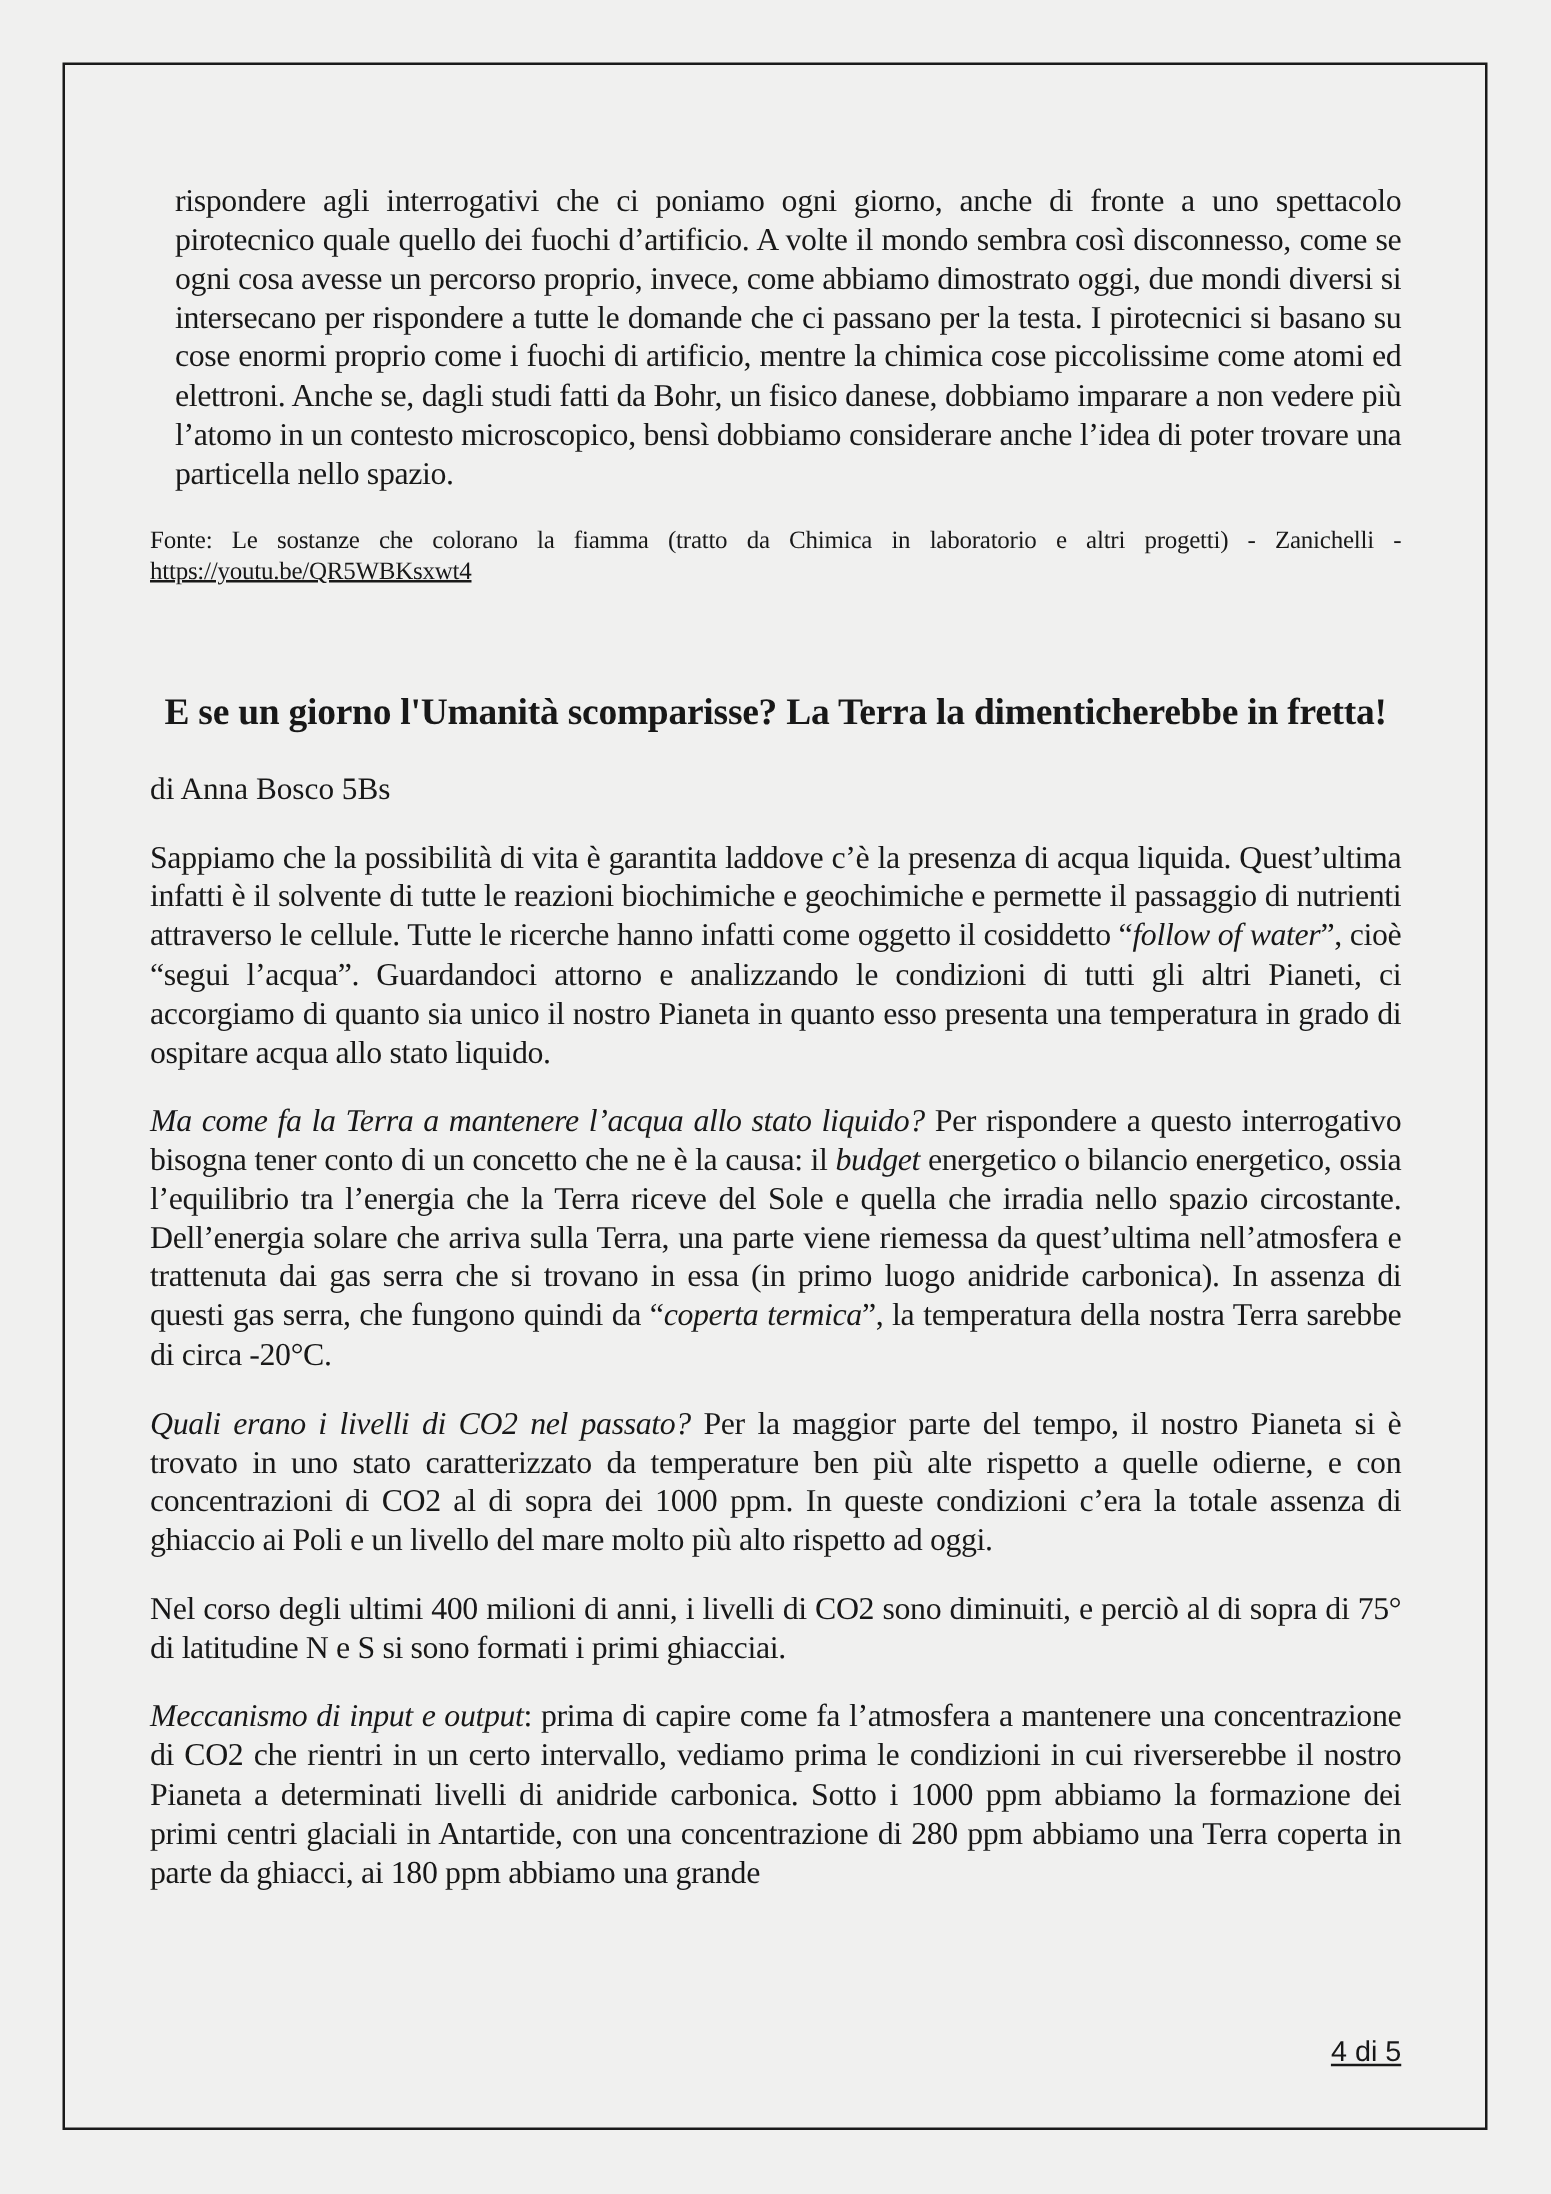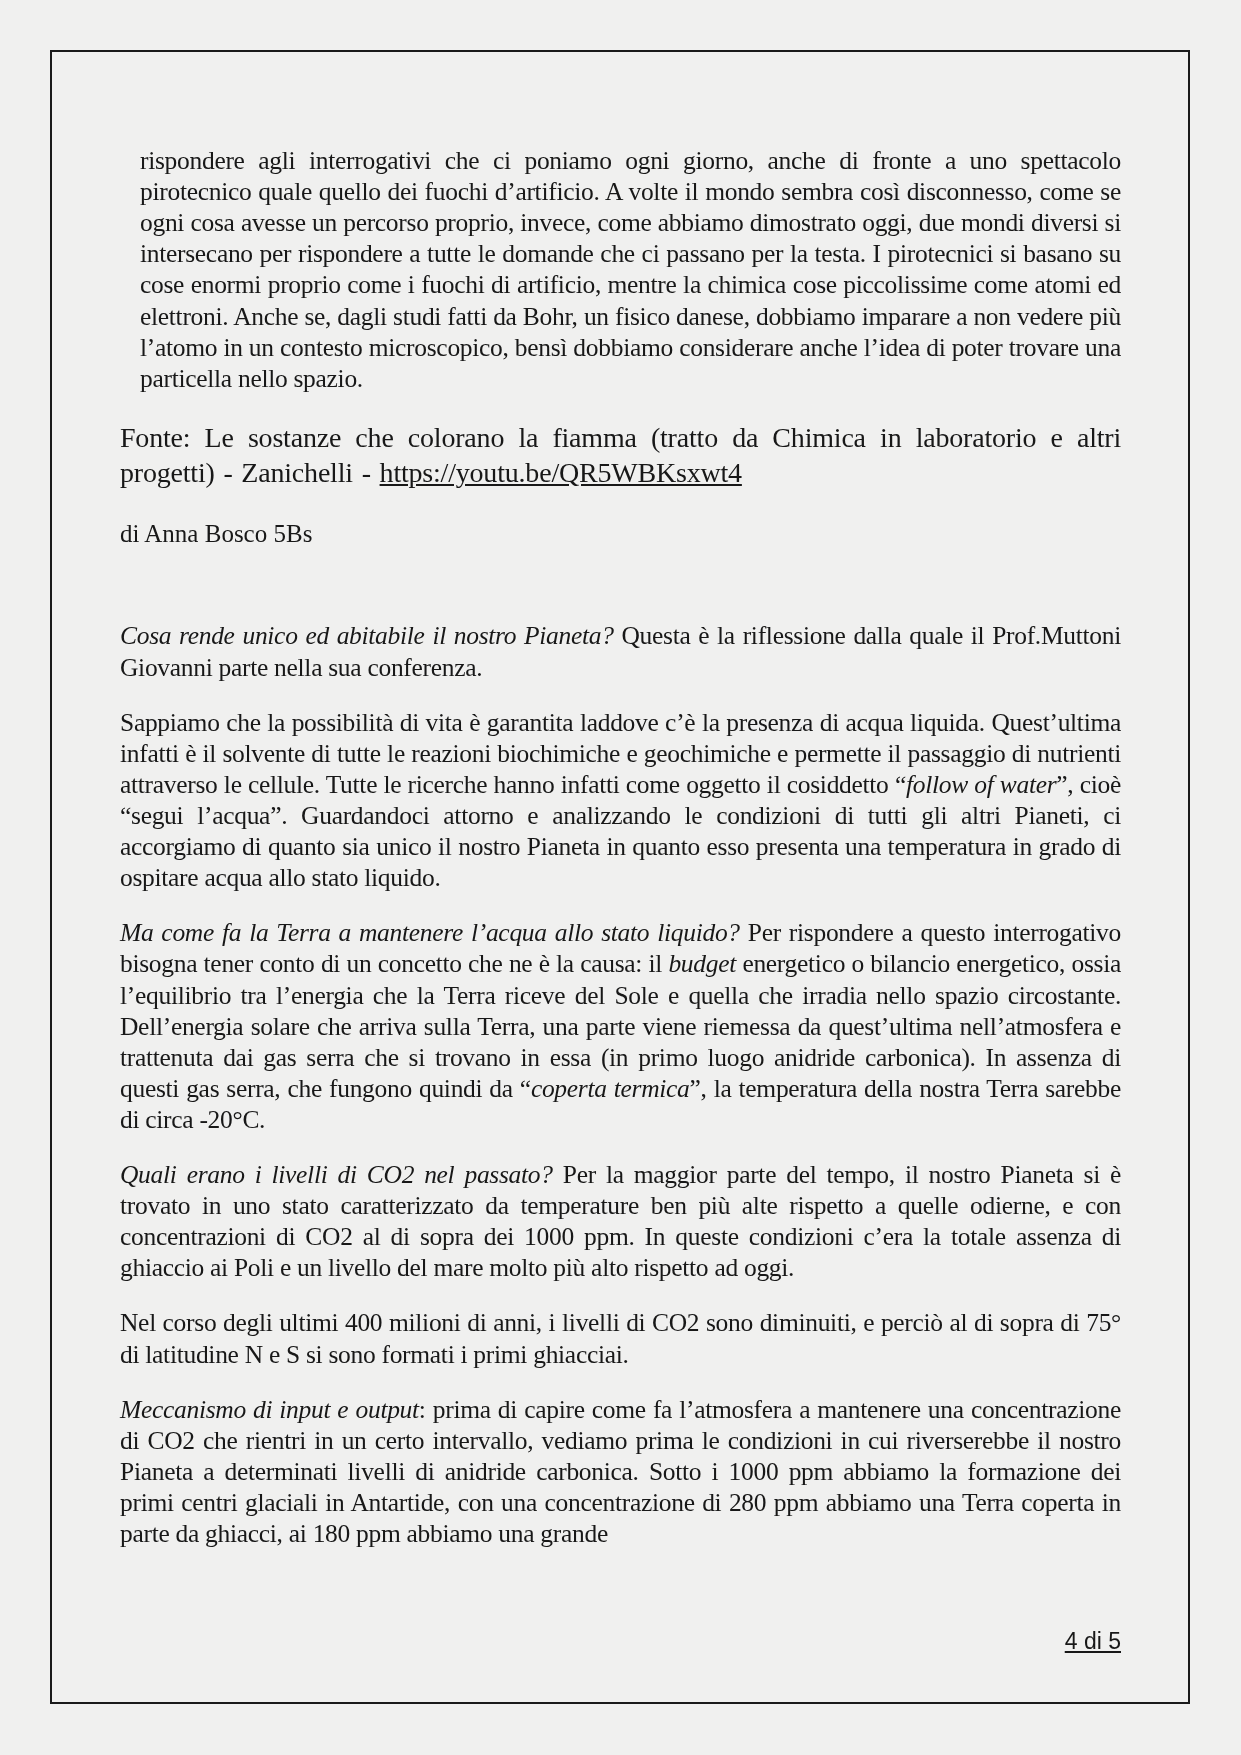"Fonte: Le sostanze che colorano" .source { font-size: 28px -> 20px }
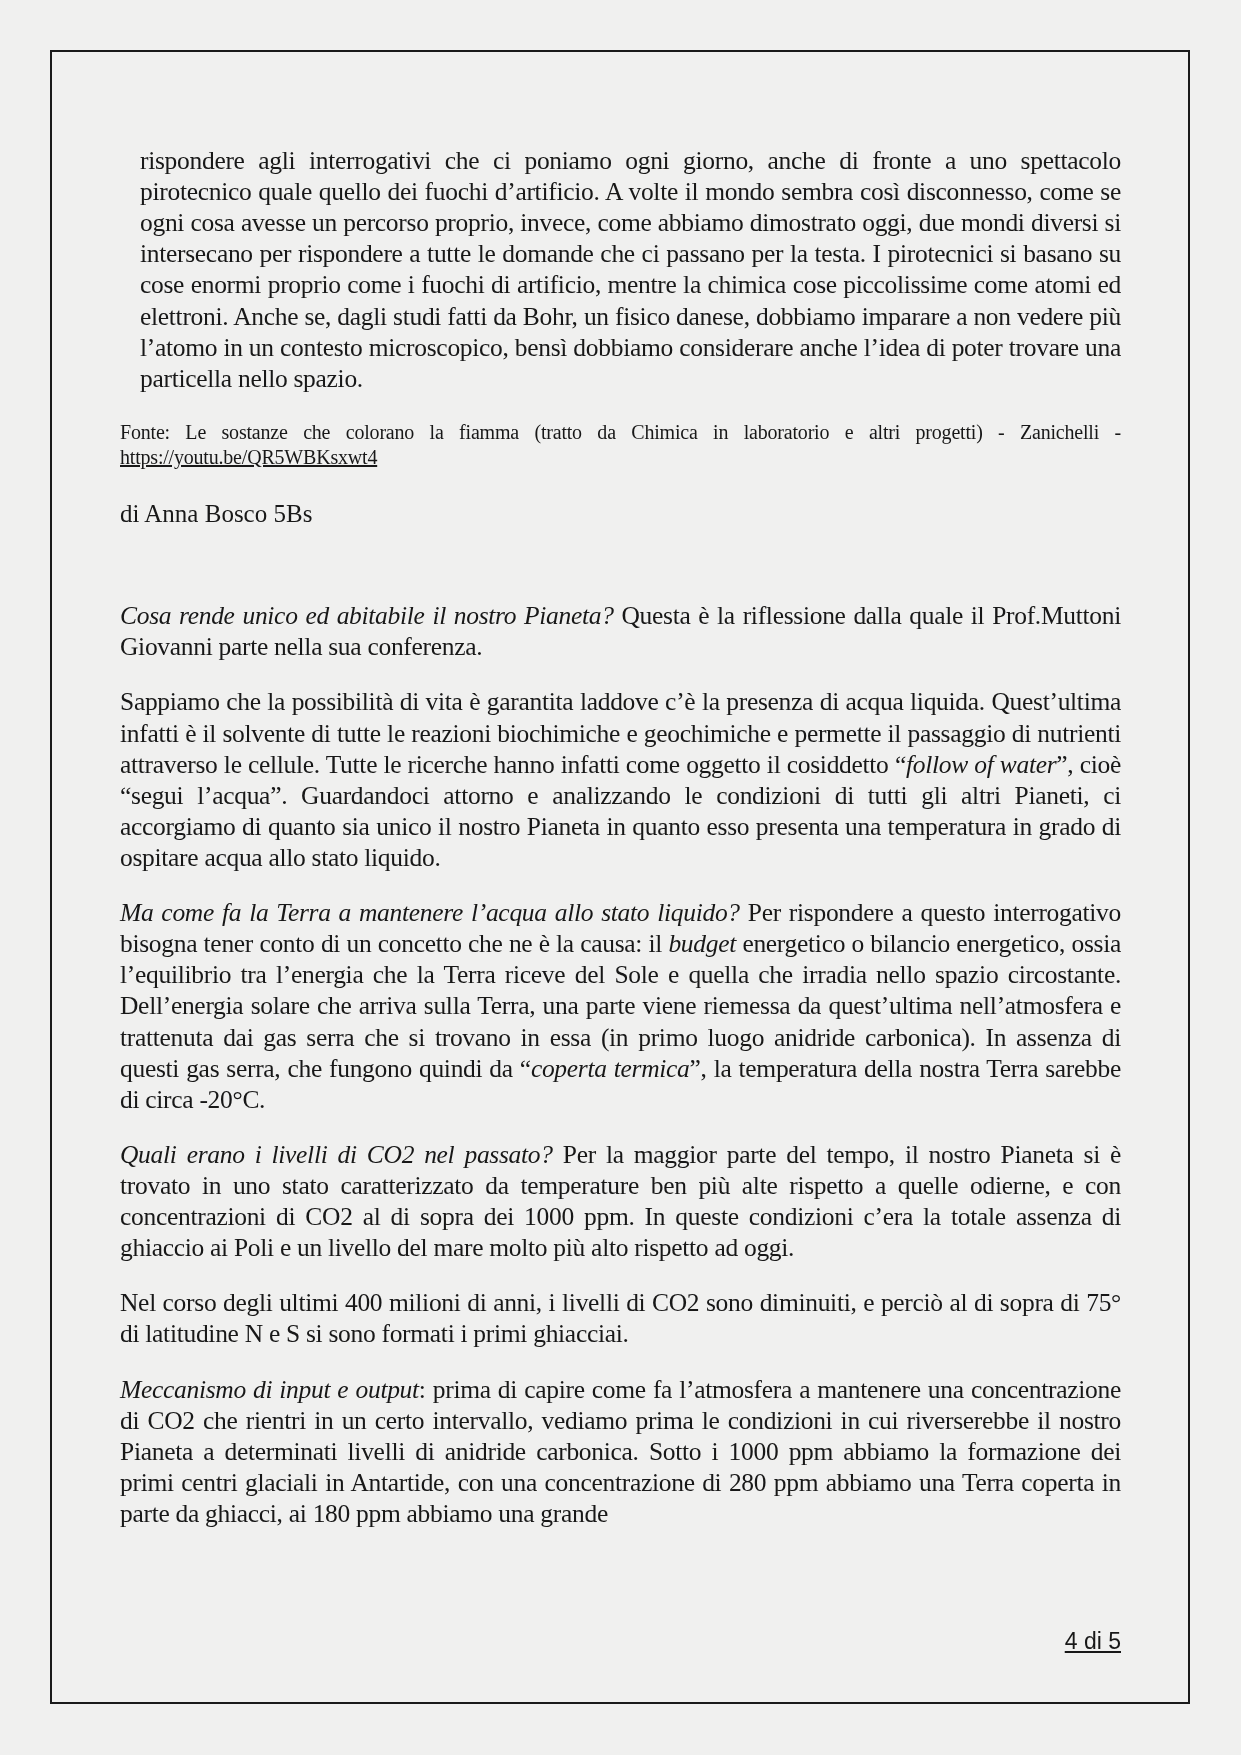"E se un giorno l'Umanità" p.blk { html: none -> <p><span>E se un giorno l'Umanità scomparisse? La Terra la dimenticherebbe in fretta!</span></p> }
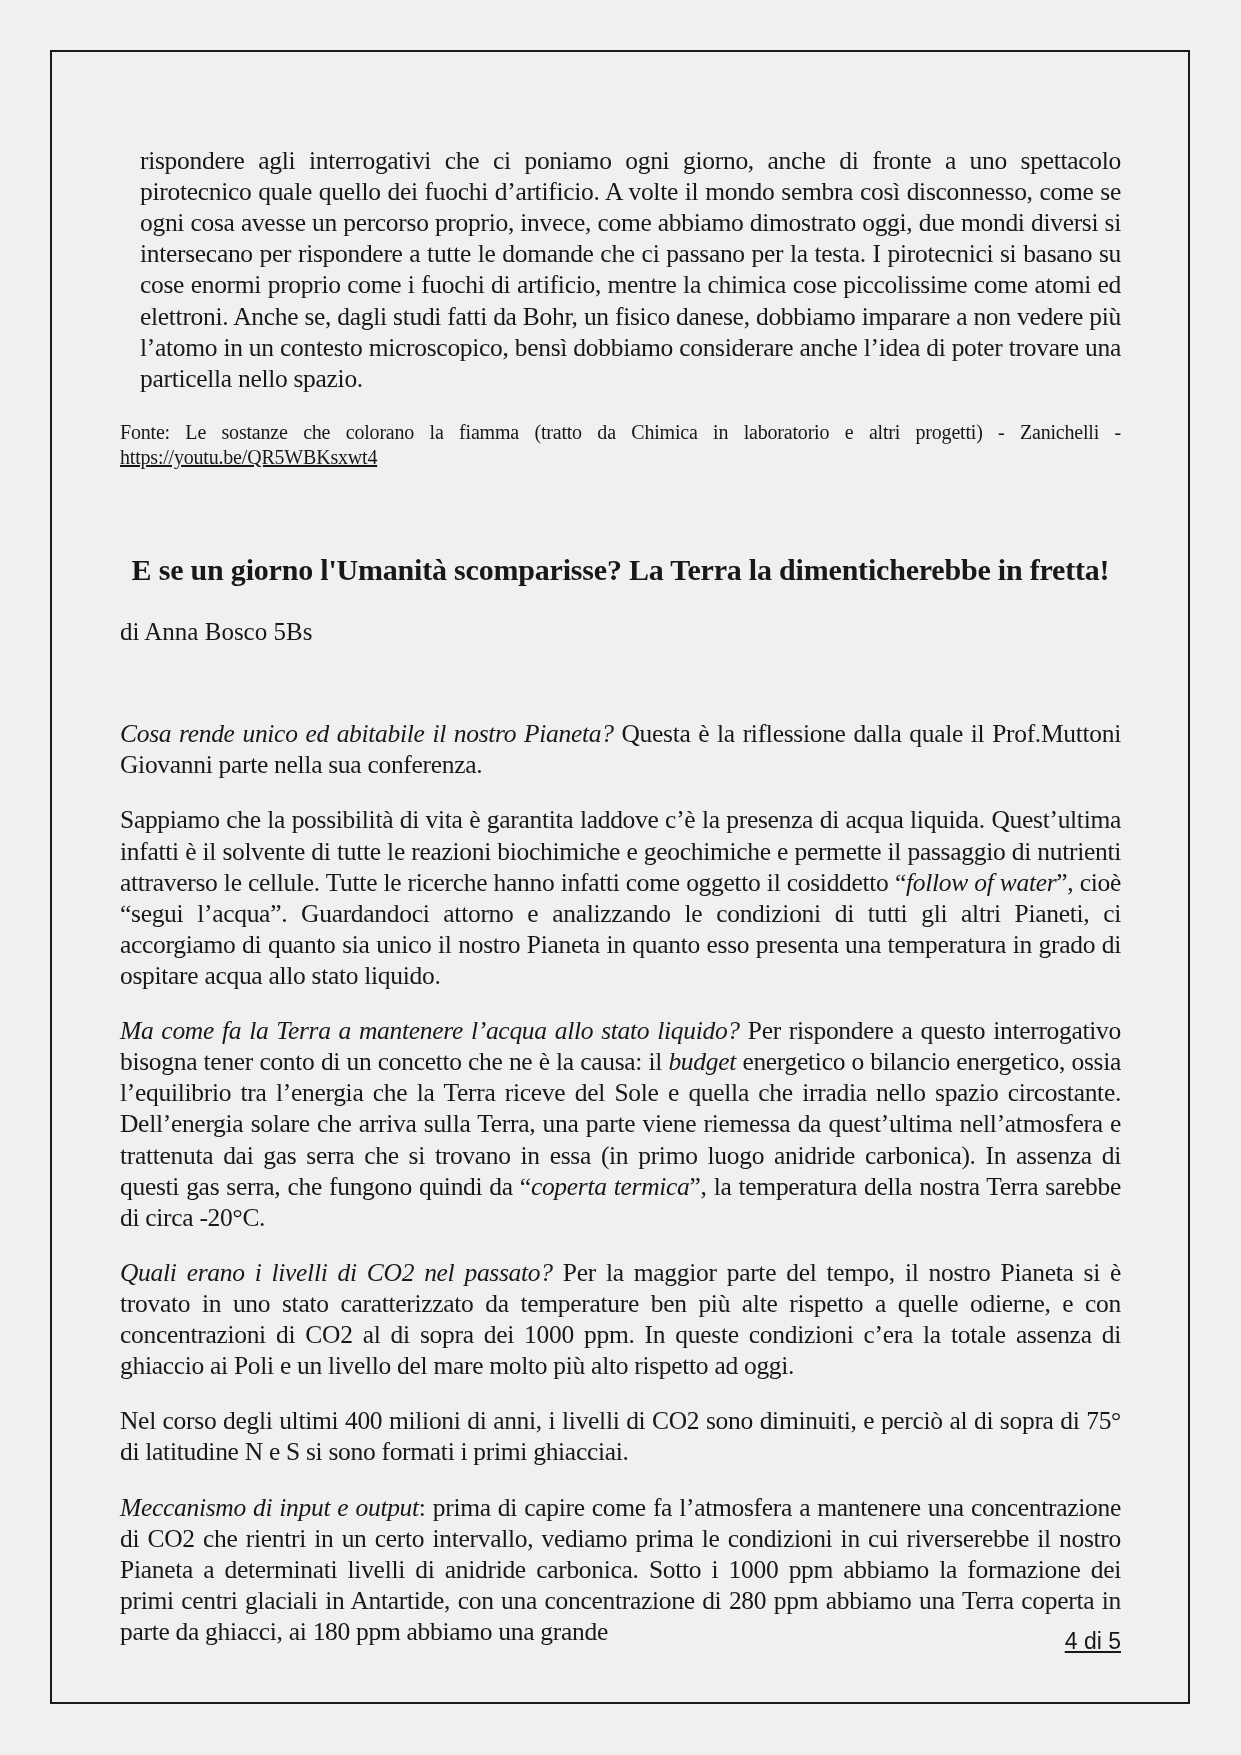"Cosa rende unico ed abitabile" p.blk { html: <p><span>Cosa rende unico ed abitabile il nostro Pianeta?</span><span> Questa è la riflessione dalla quale il Prof.Muttoni Giovanni parte nella sua conferenza.</span></p> -> none }
